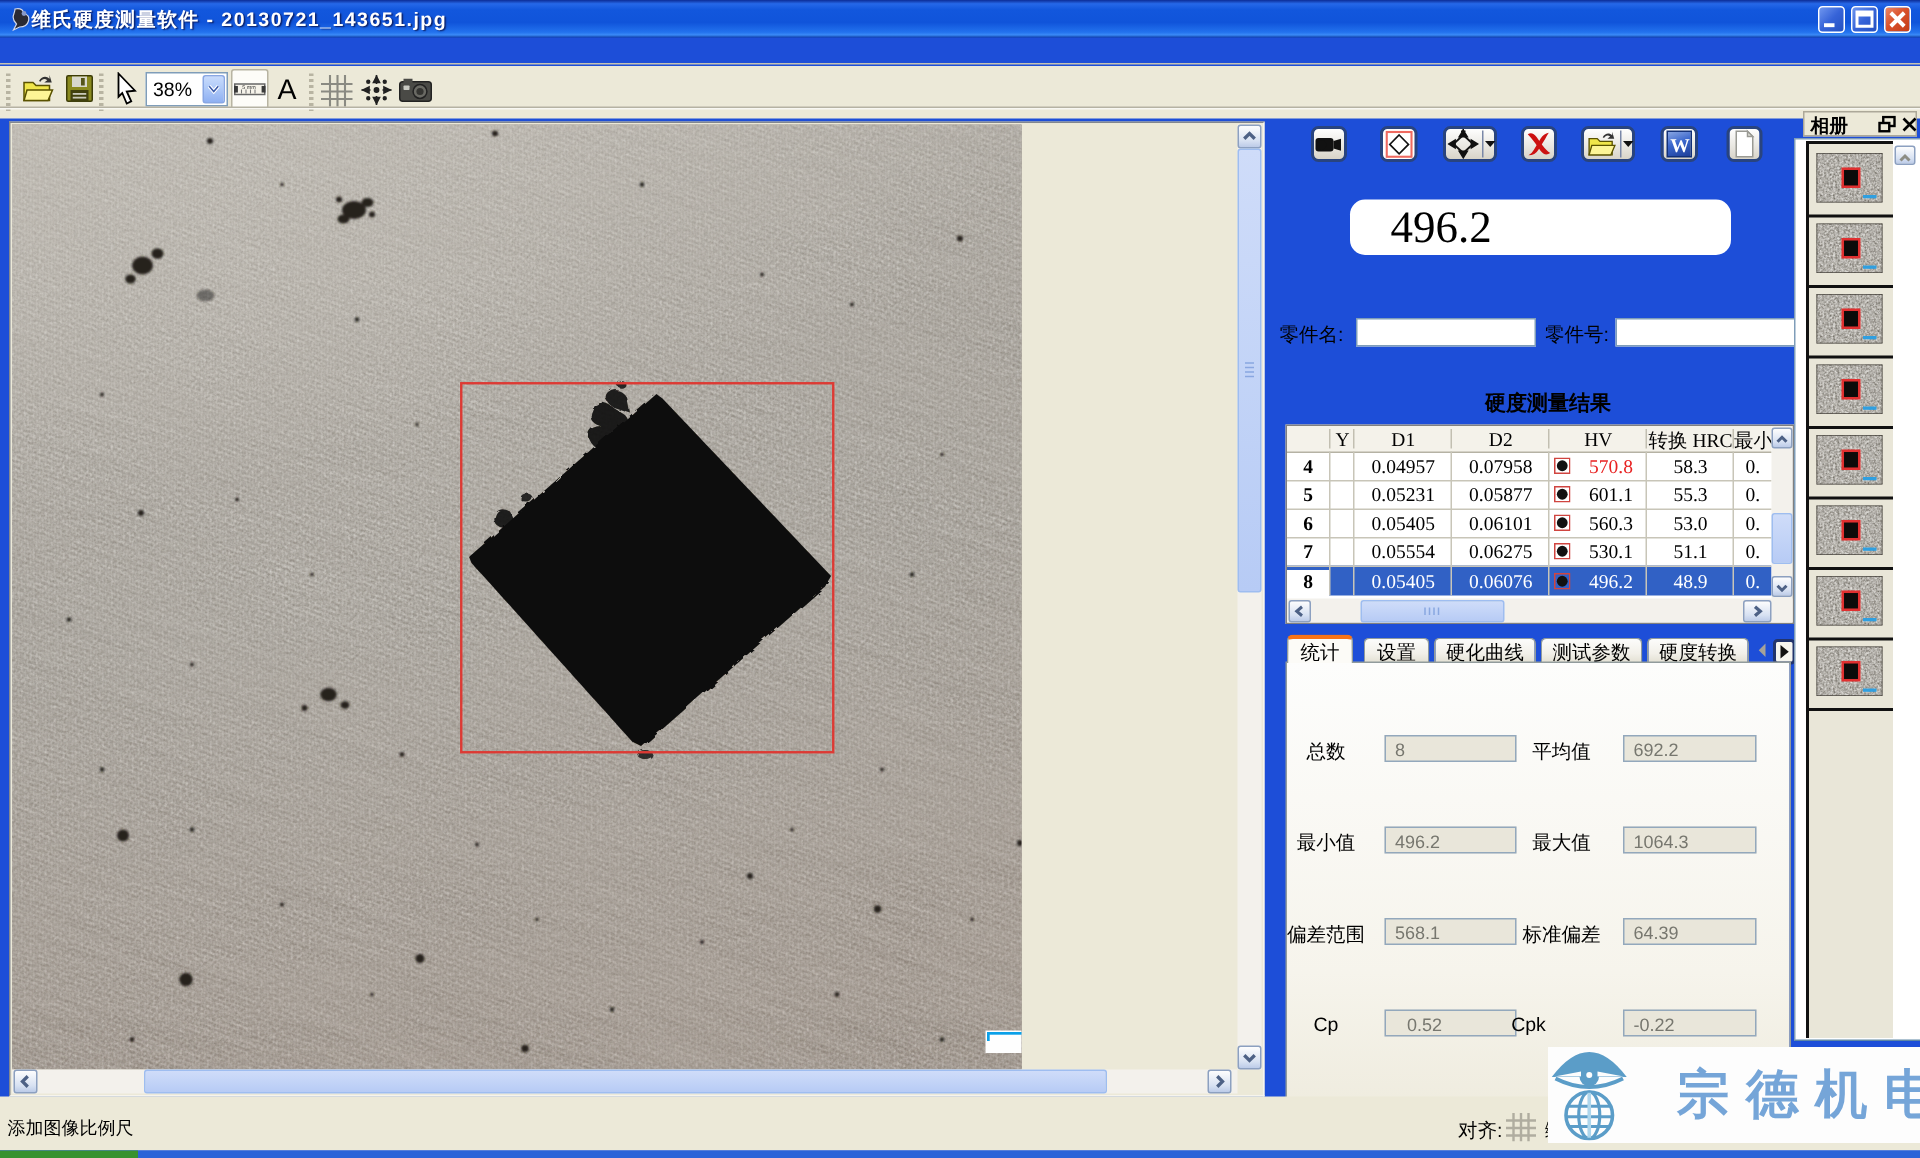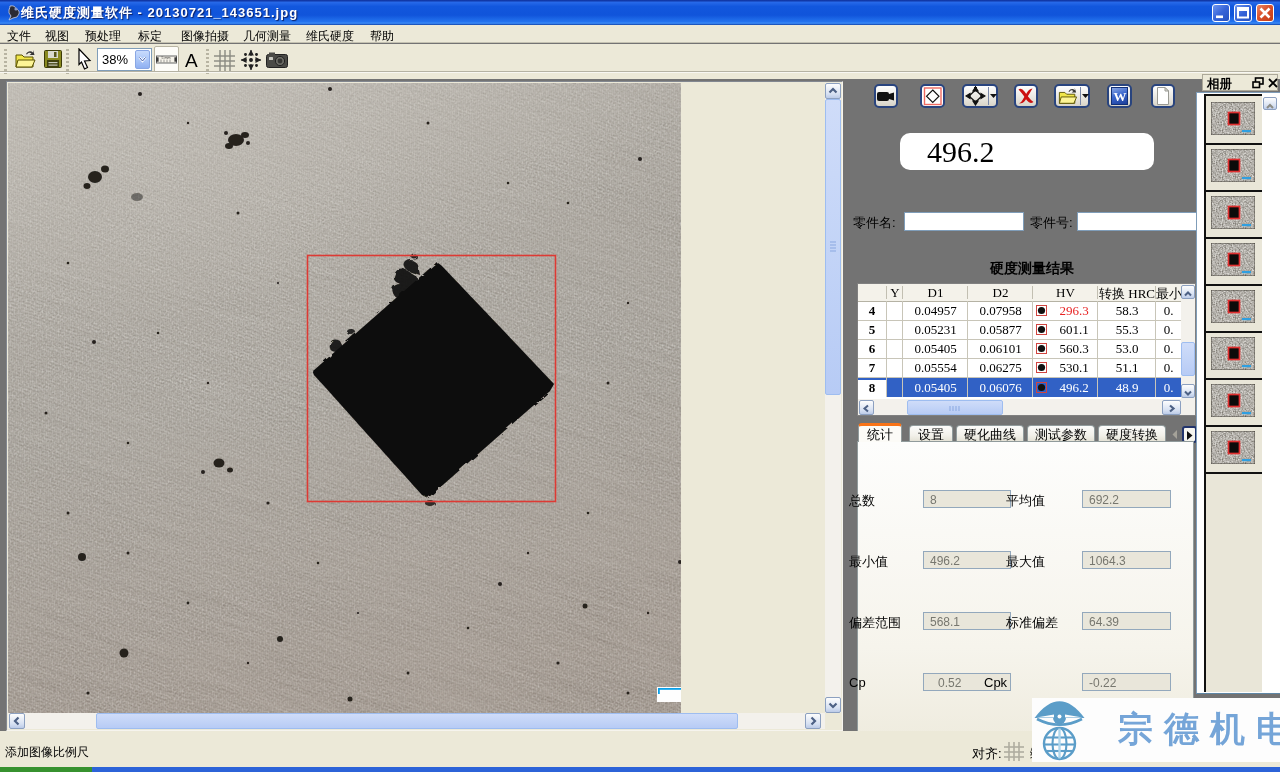"维氏硬度测量软件 - 20130721_143651.jpg" #app { background: #737373 -> #1d4ed8 }
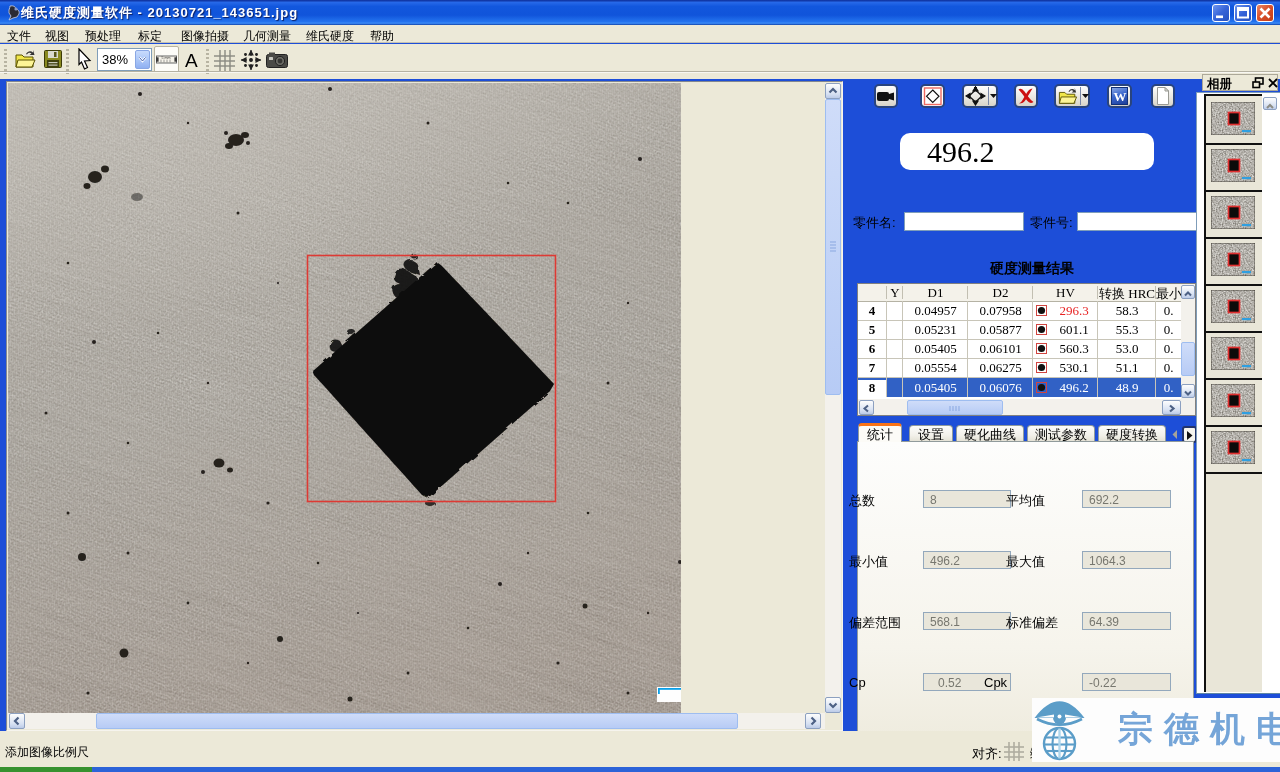"文件" div.abs { html: <div> <span>文件</span> <span>视图</span> <span>预处理</span> <span>标定</span> <span>图像拍摄</span> <span>几何测量</span> <span>维氏硬度</span> <span>帮助</span> </div> -> none }
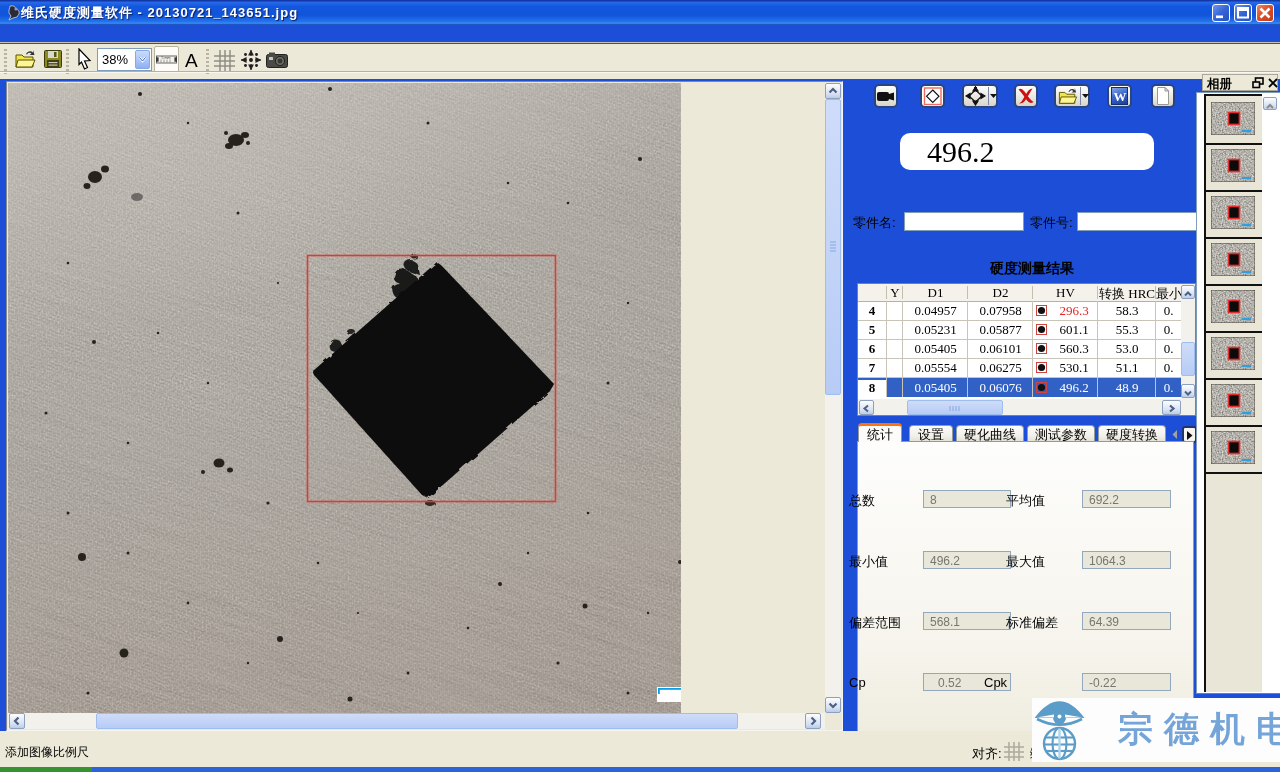"296.3" span.tcell { text: 296.3 -> 570.8 }
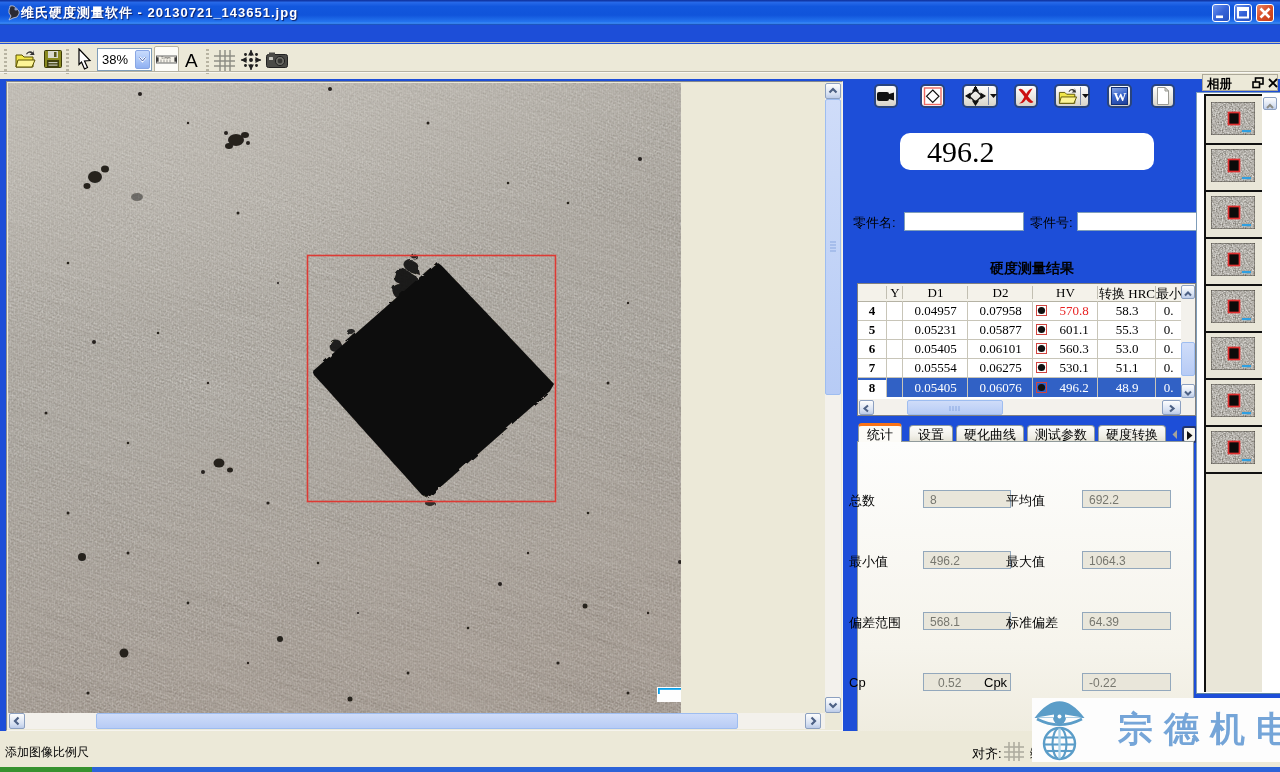"总数" .statlbl { text-align: left -> center }
